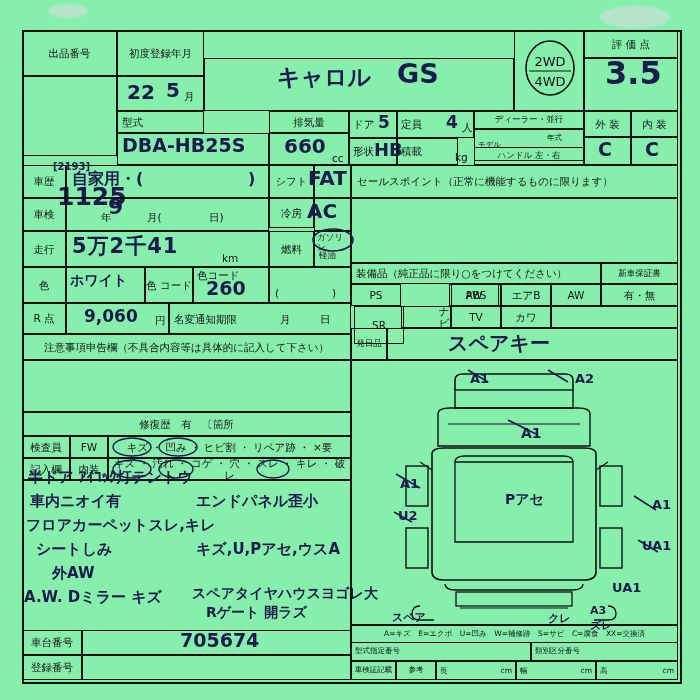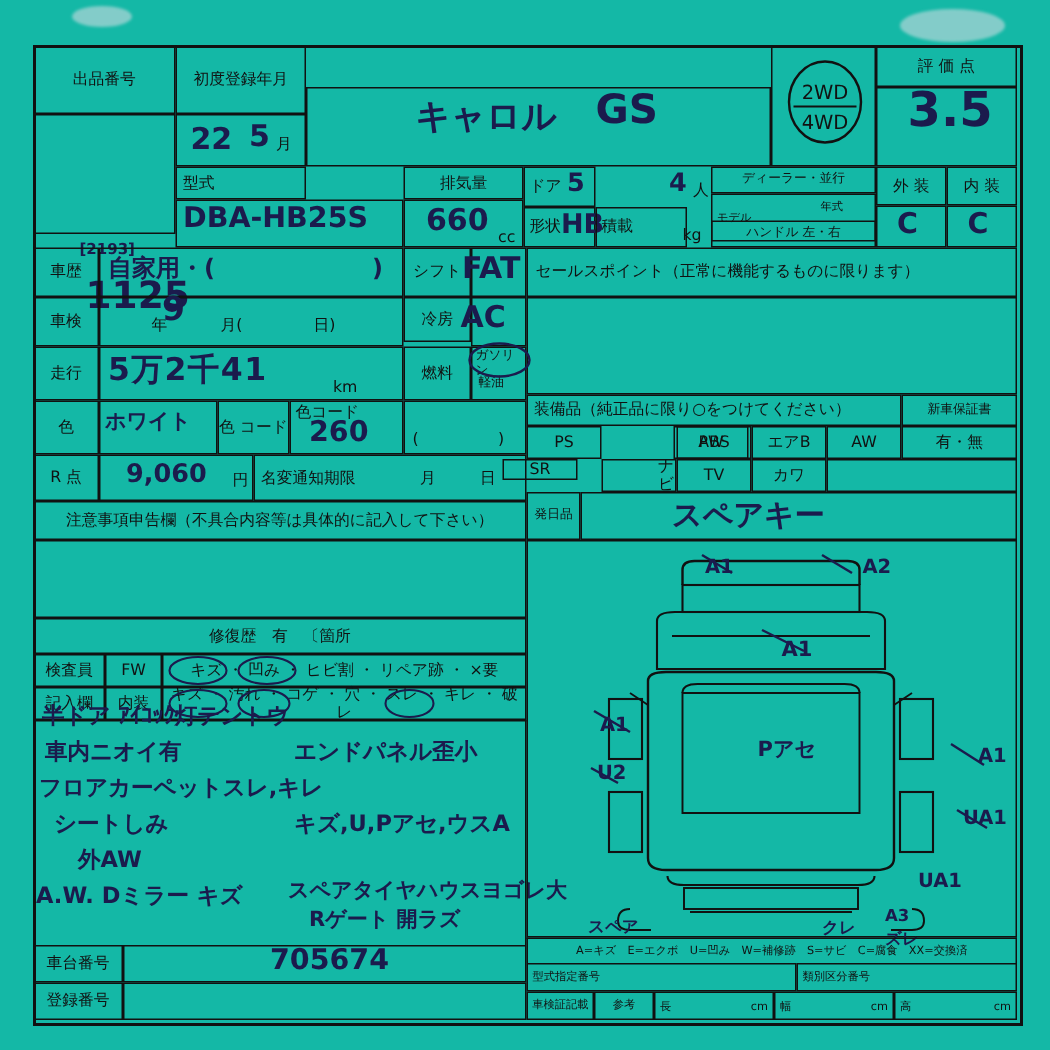"出品番号" .sheet { background: #14b8a6 -> #86efac }
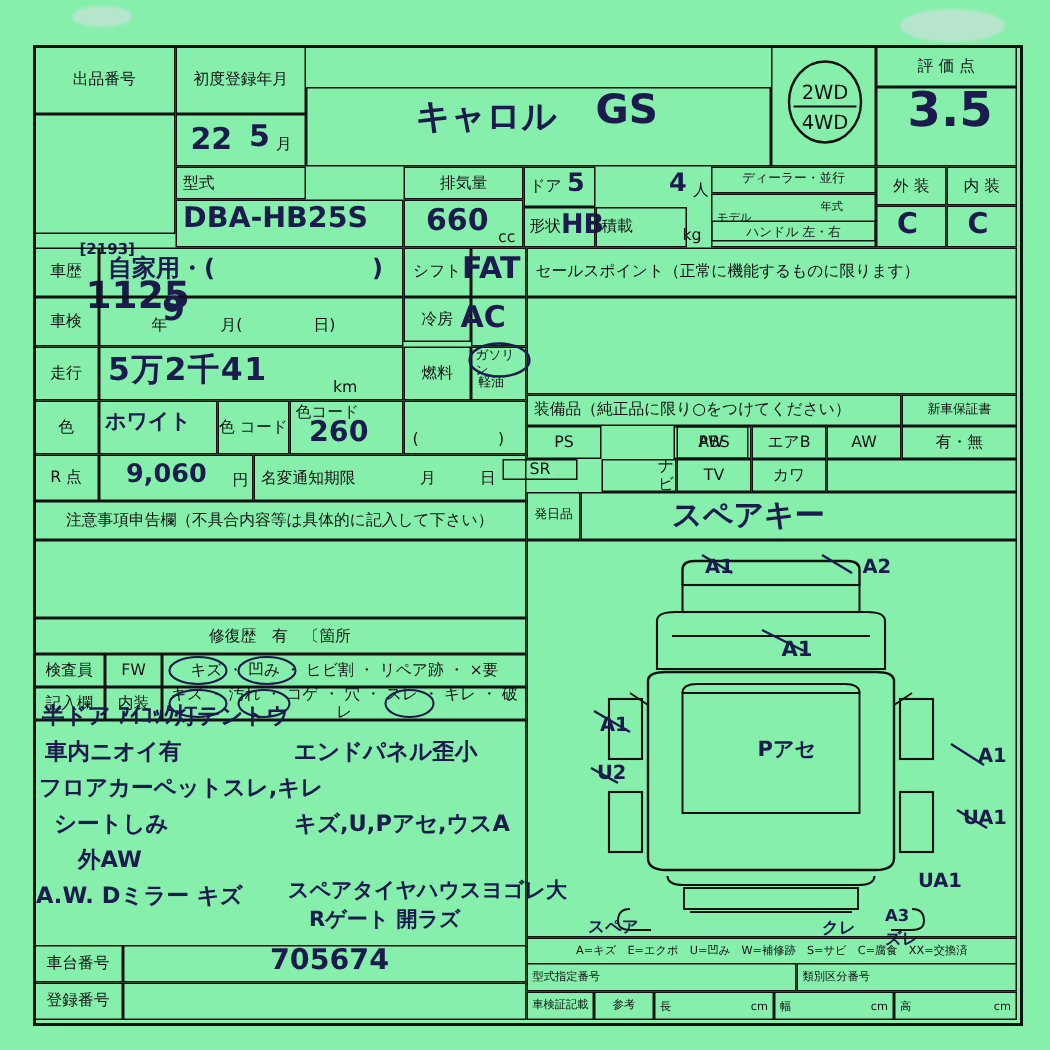"定員" div.box { html: none -> <div> <div>定員</div> </div> }
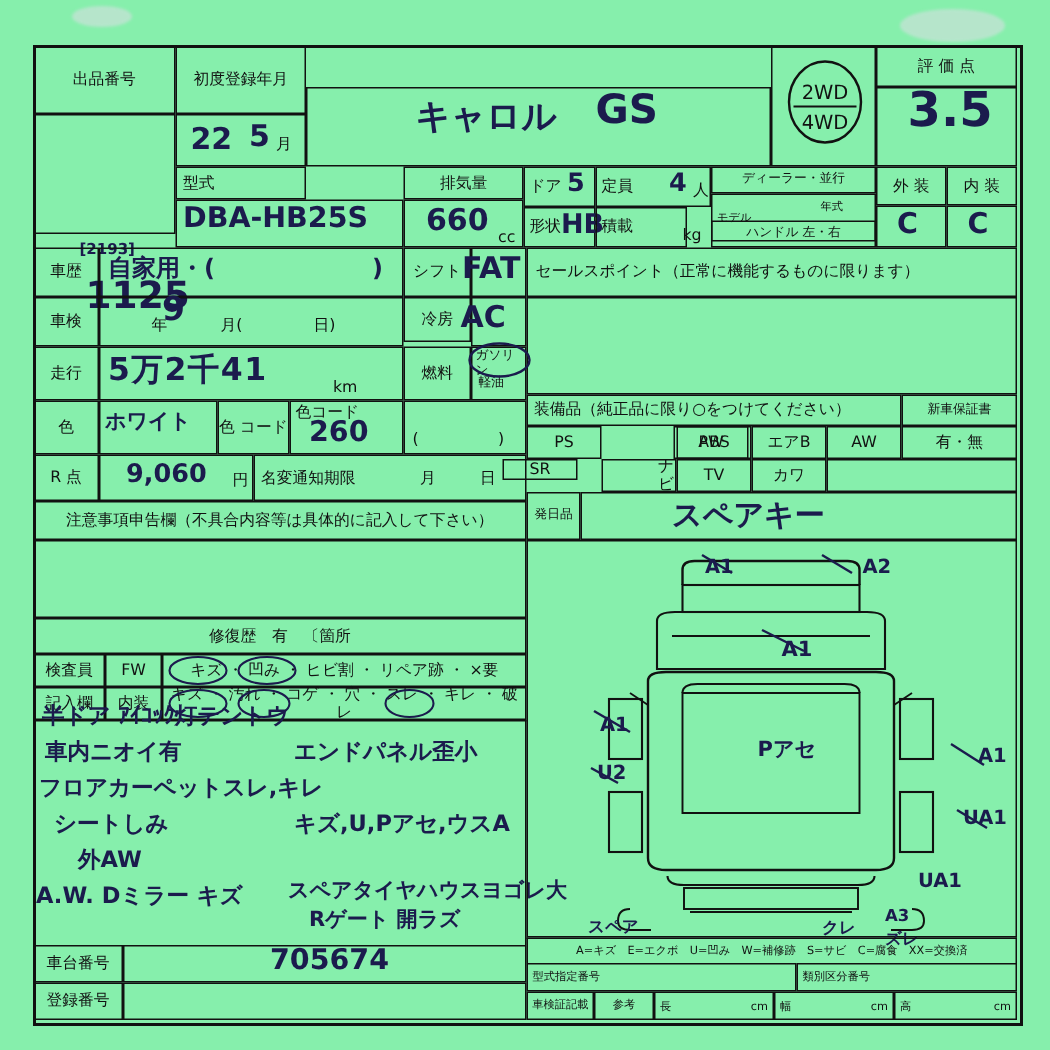"SR" div.box { height: 14px -> 38px; left: 335px -> 354px }
